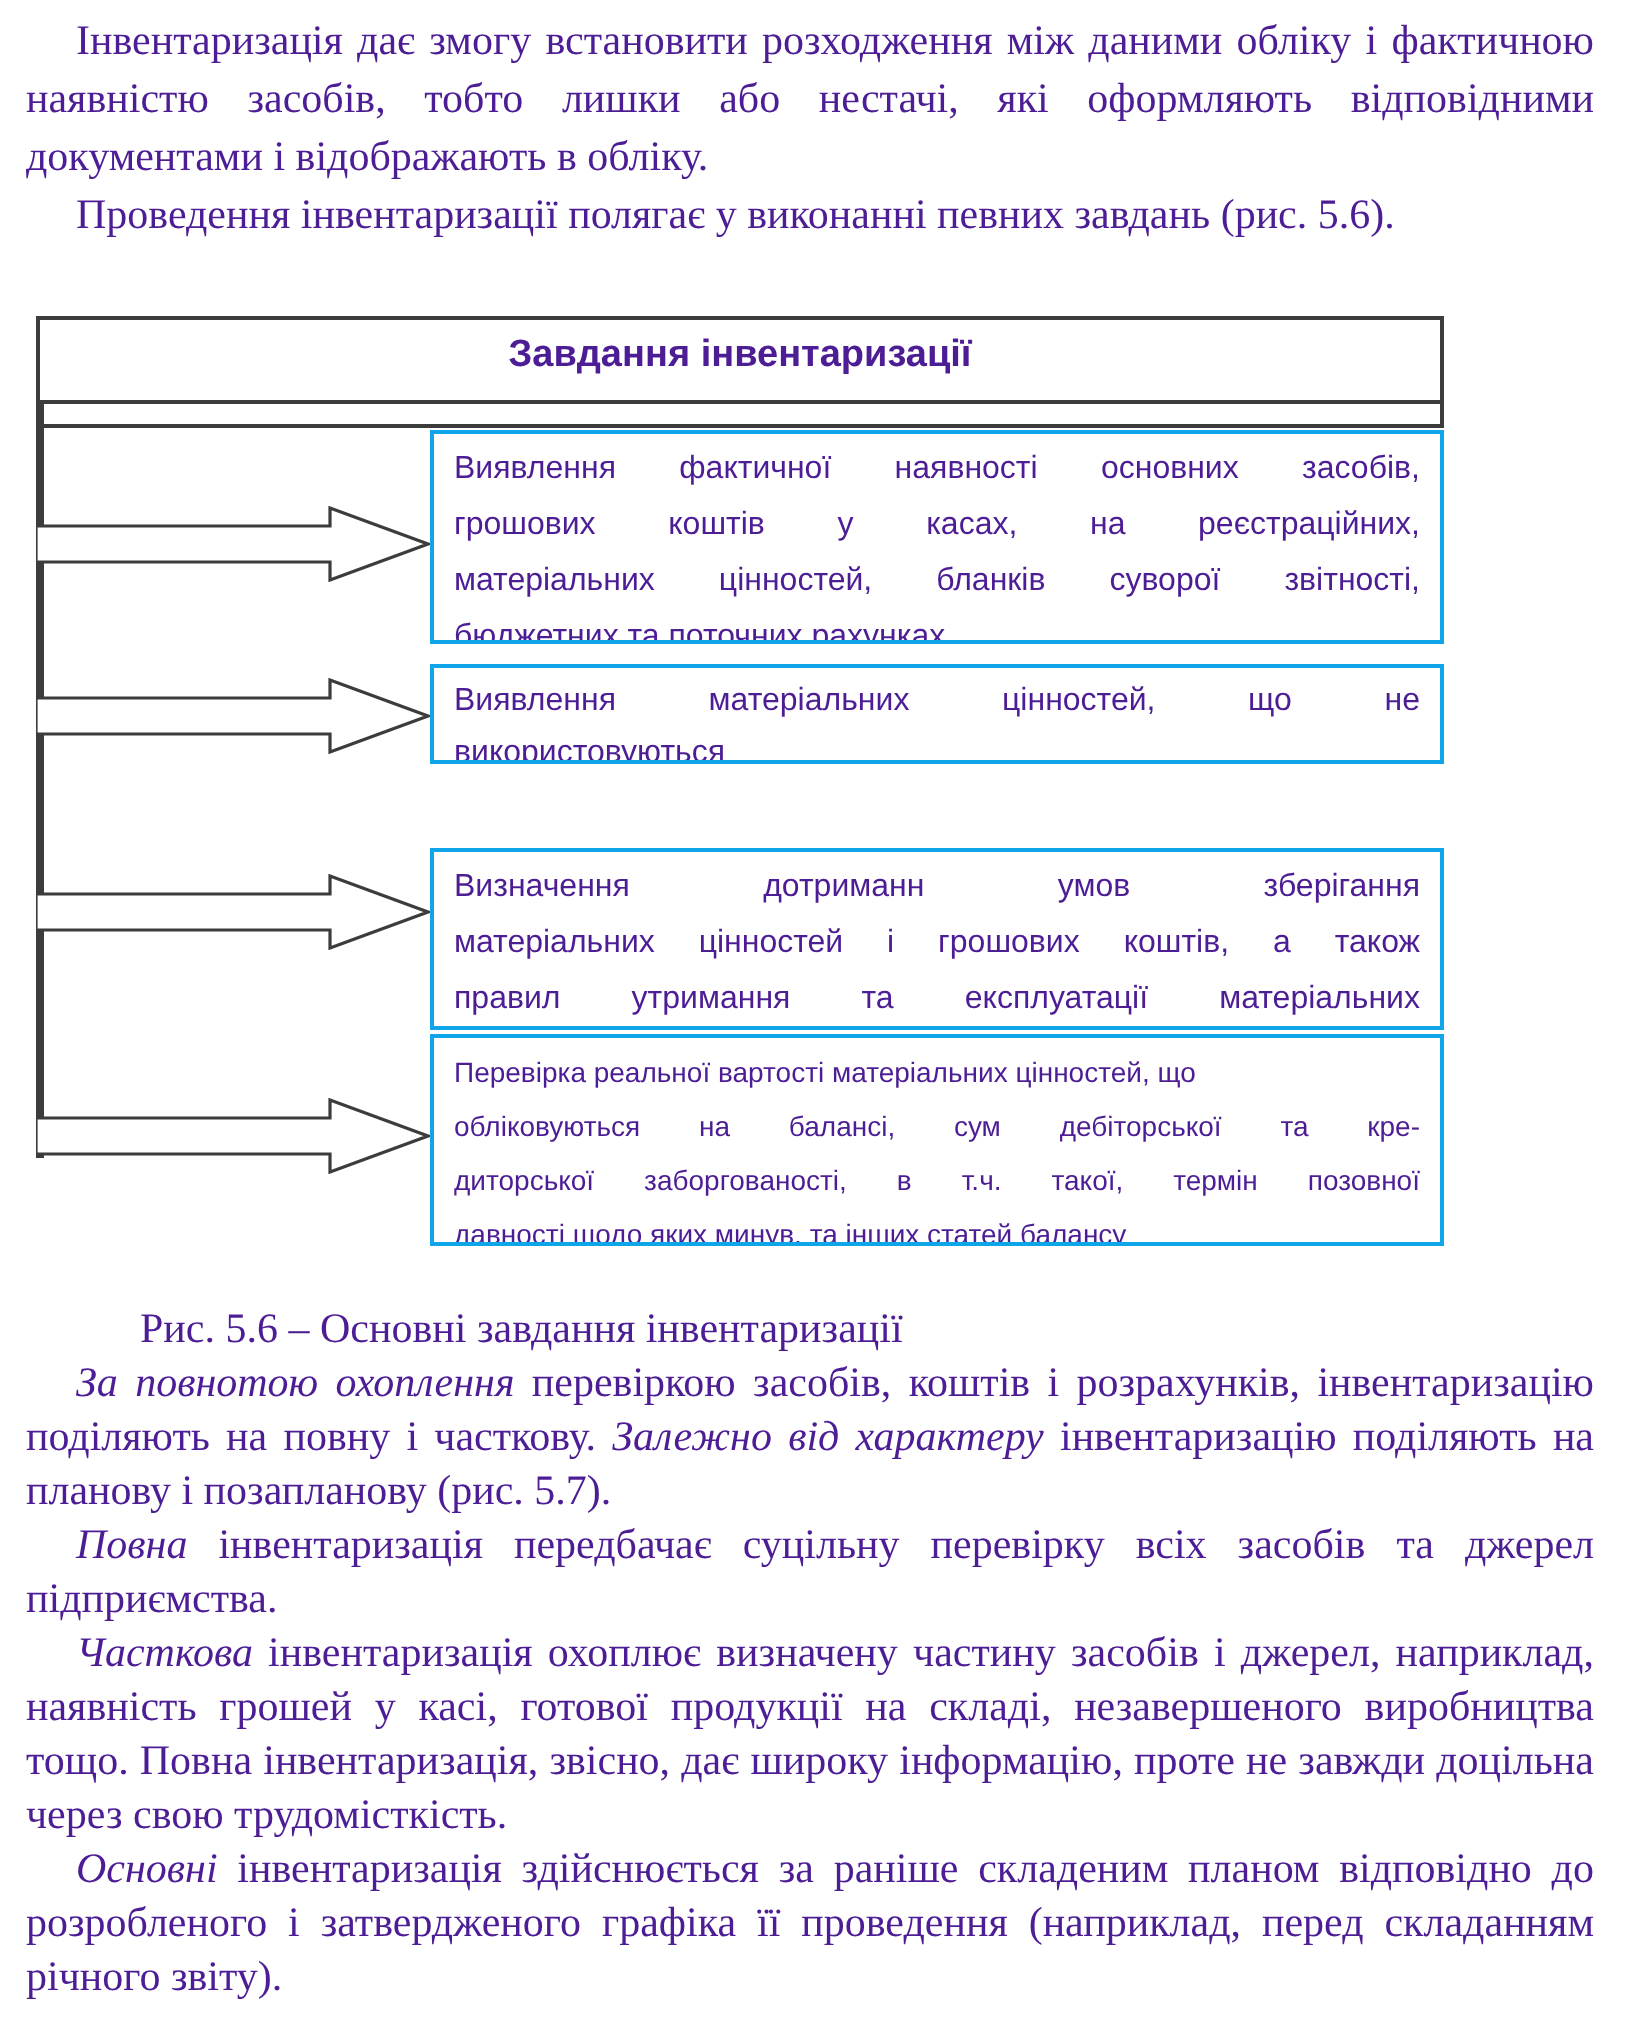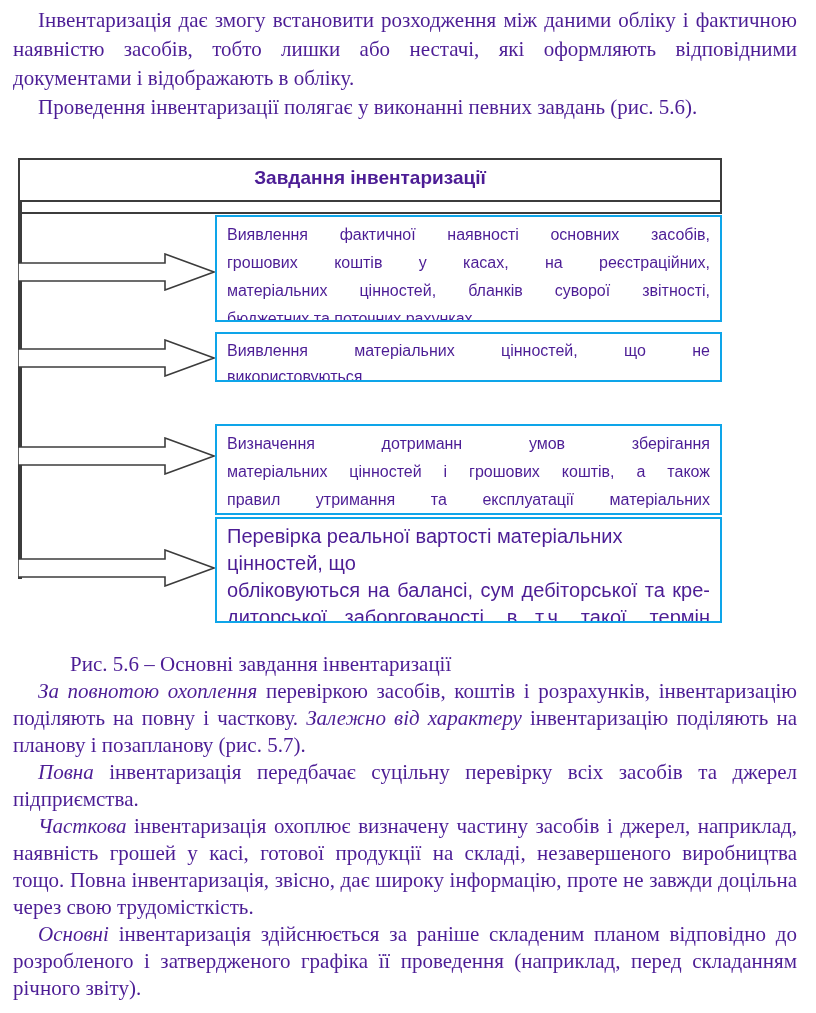"Перевірка реальної вартості матеріальних" .fbox-3 { font-size: 20px -> 14px }
